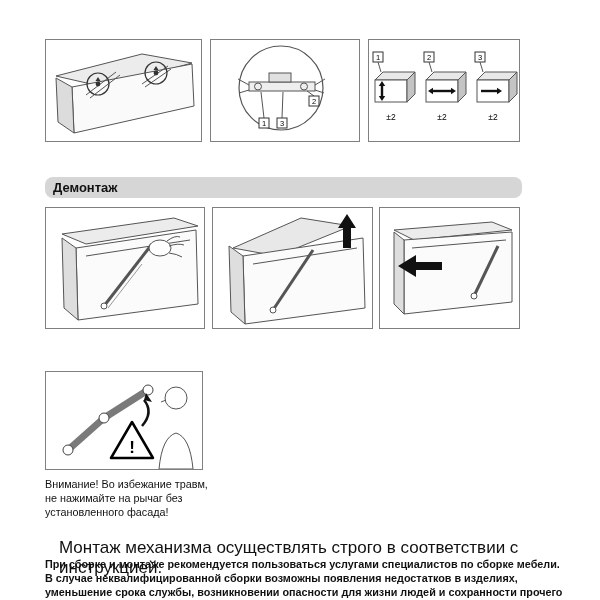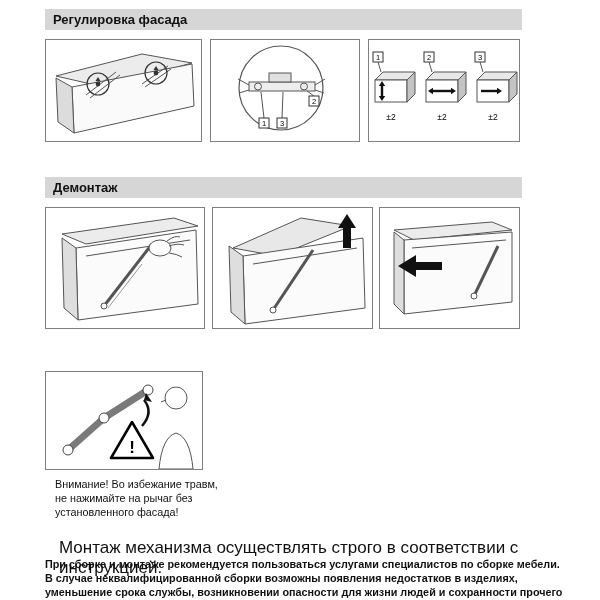"Регулировка фасада" div.header-bar { html: <div> <span>Регулировка фасада</span> </div> -> none }
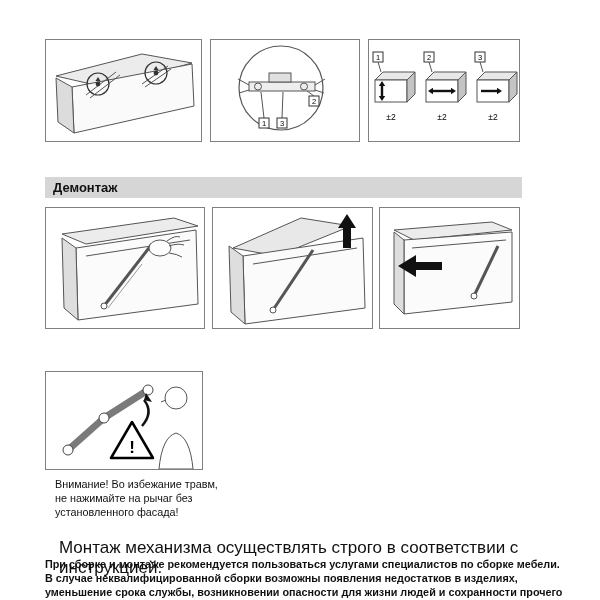"Демонтаж" div.header-bar { border-radius: none -> 8px }
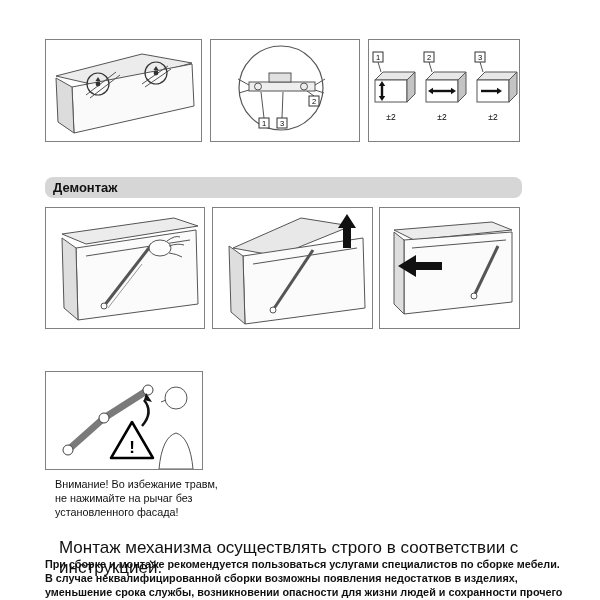"Внимание! Во избежание травм, не" div.caption { left: 55px -> 45px }
